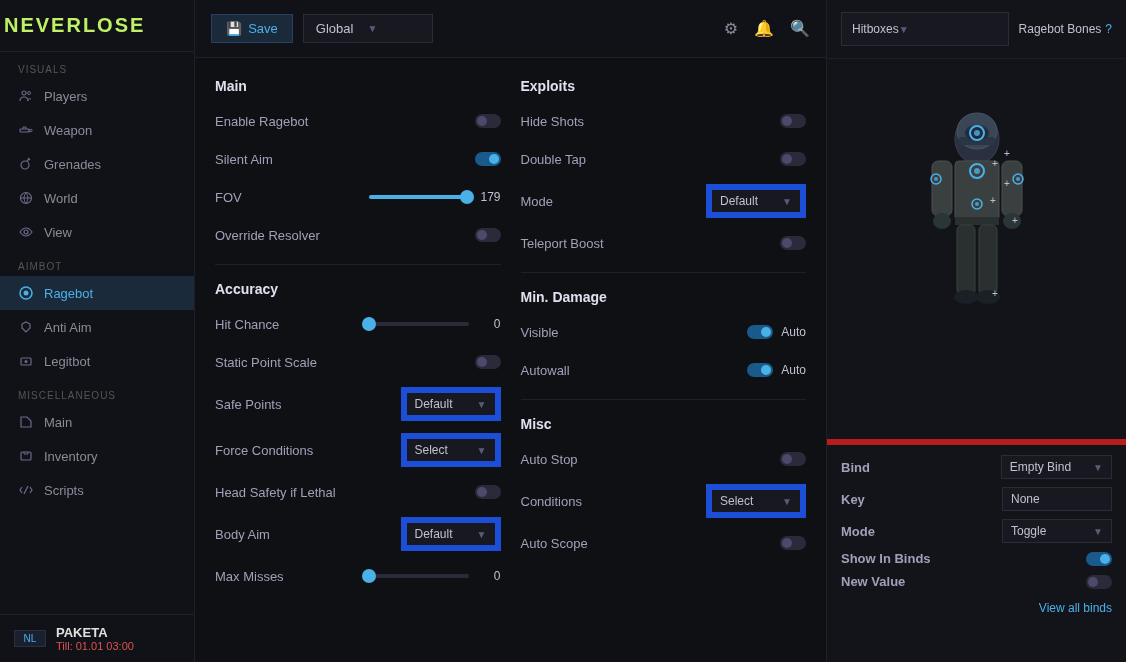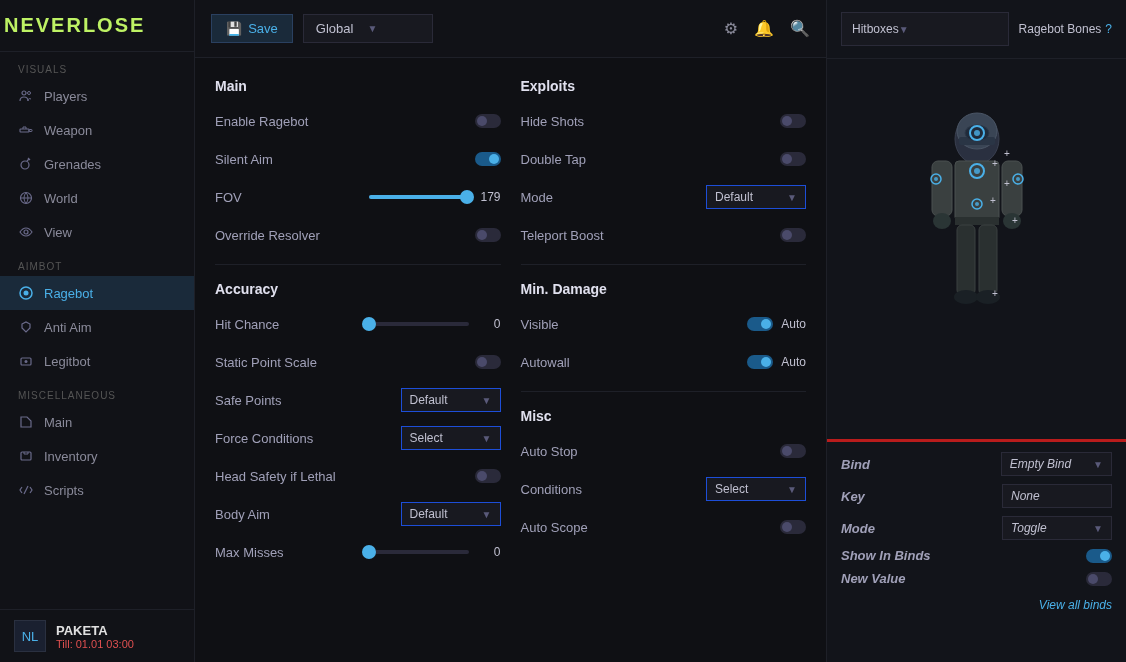"Default" .dropdown { border: 1px solid #1d4ed8 -> 6px solid #1d4ed8 }
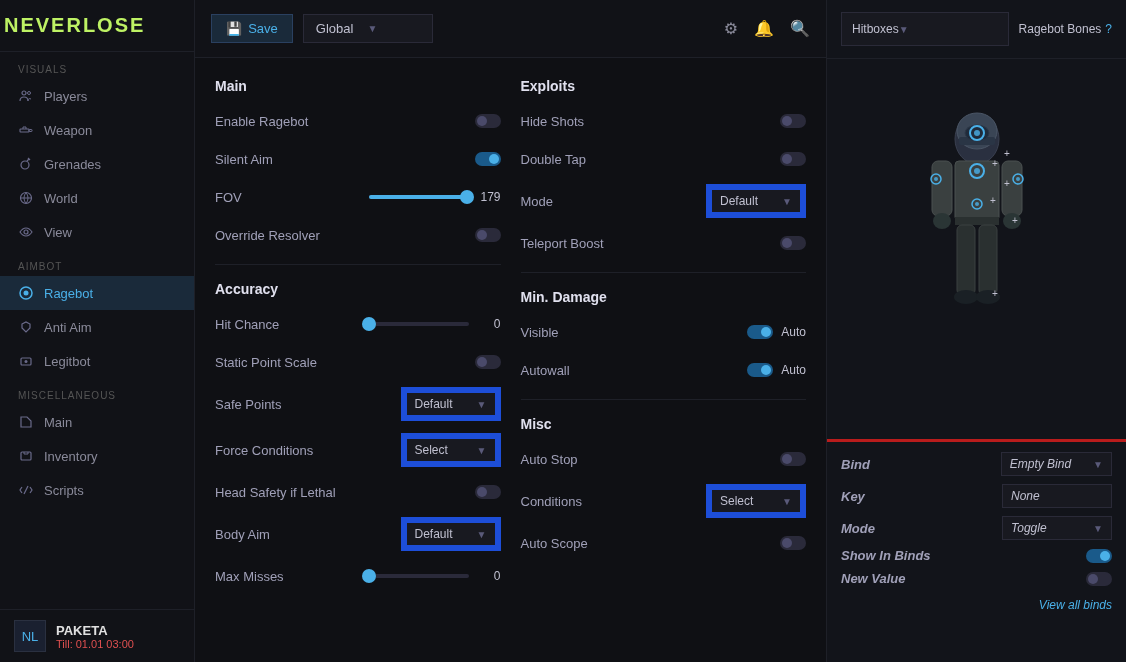"Bind" .bind-panel { border-top: 3px solid #b91c1c -> 6px solid #b91c1c; font-style: italic -> none }
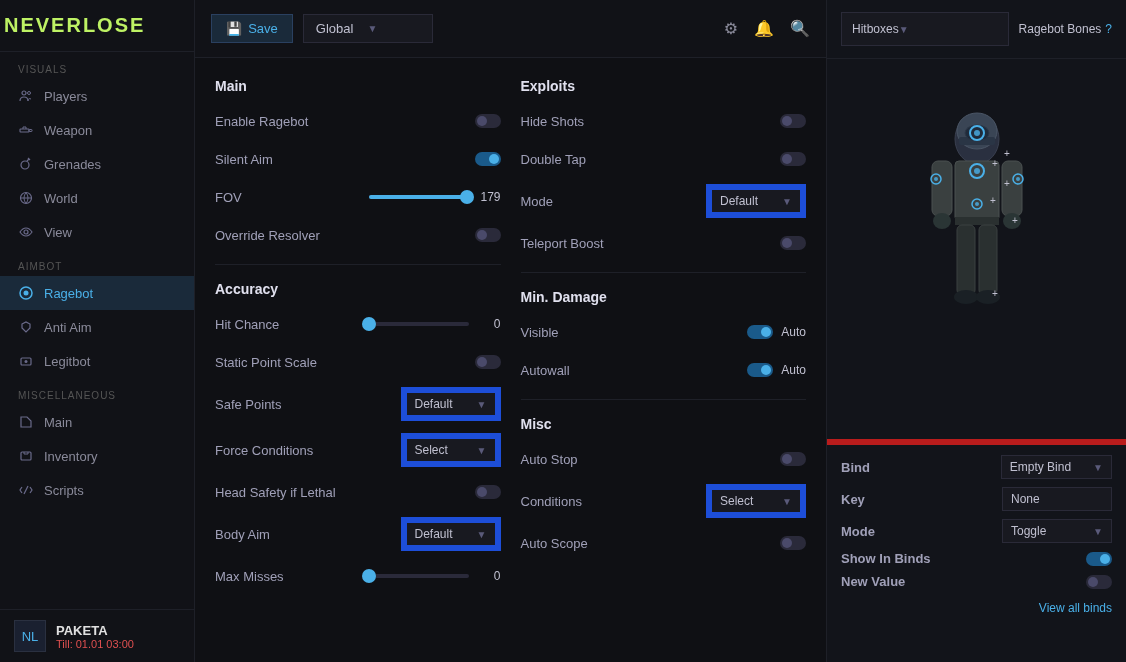"NL" .avatar-box { font-size: 13px -> 10px; height: 32px -> 17px }
